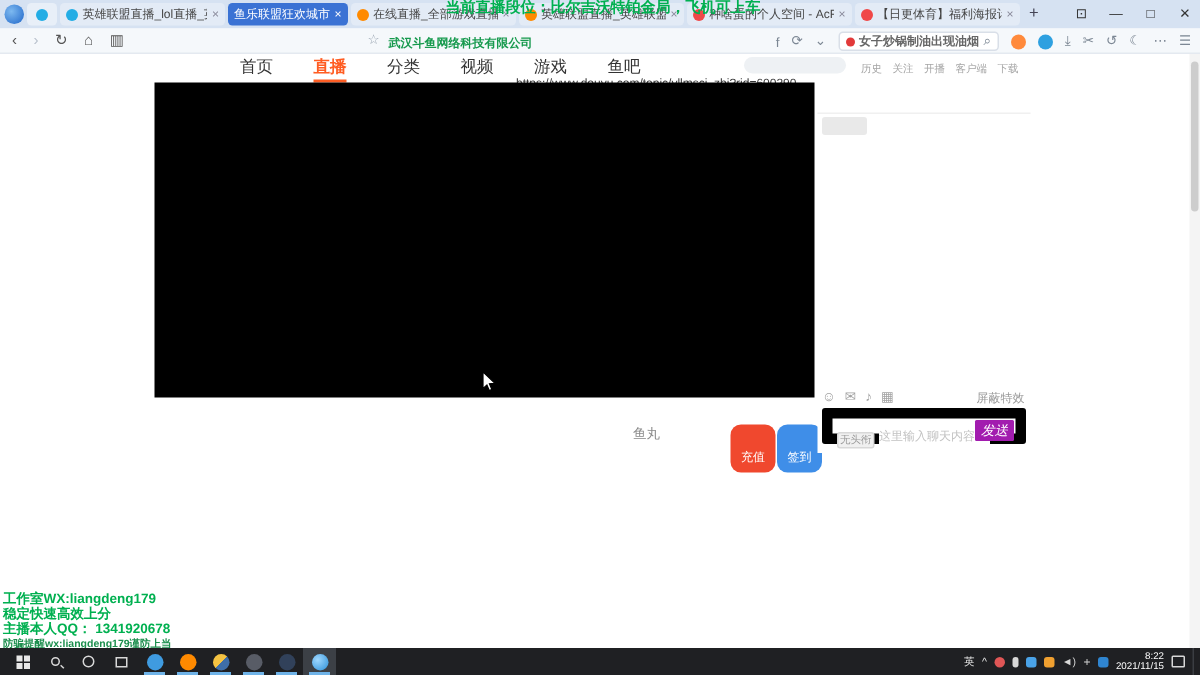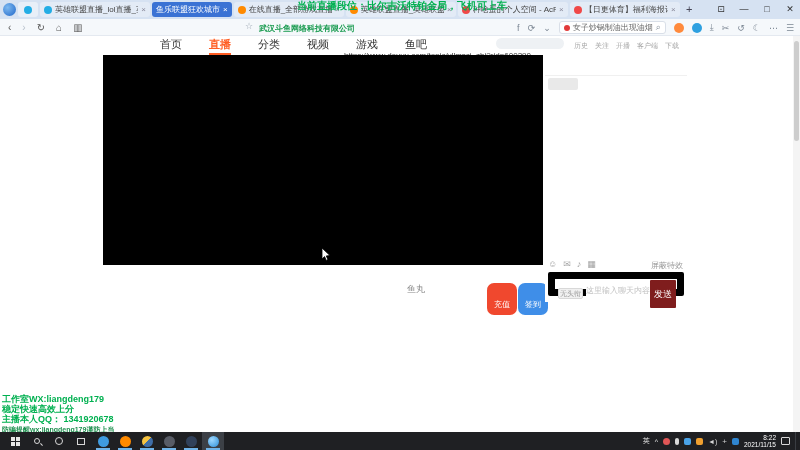"女子炒锅制油出现油烟" .searchpill .q { font-weight: none -> bold }
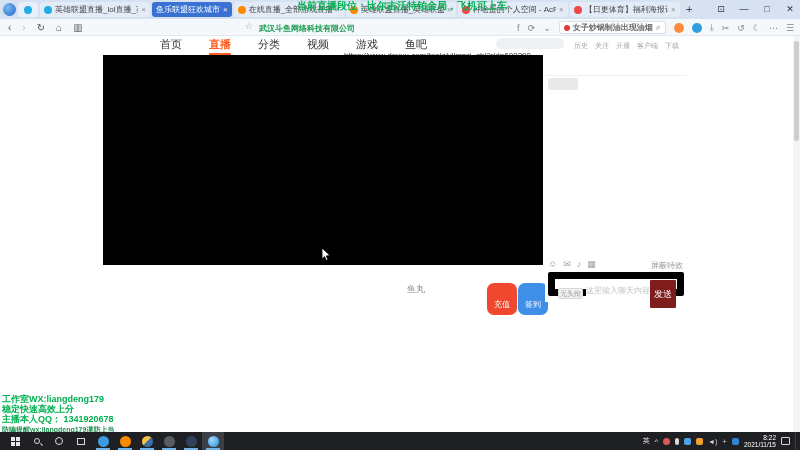"鱼丸" .lbl1 { left: 407px -> 422px }
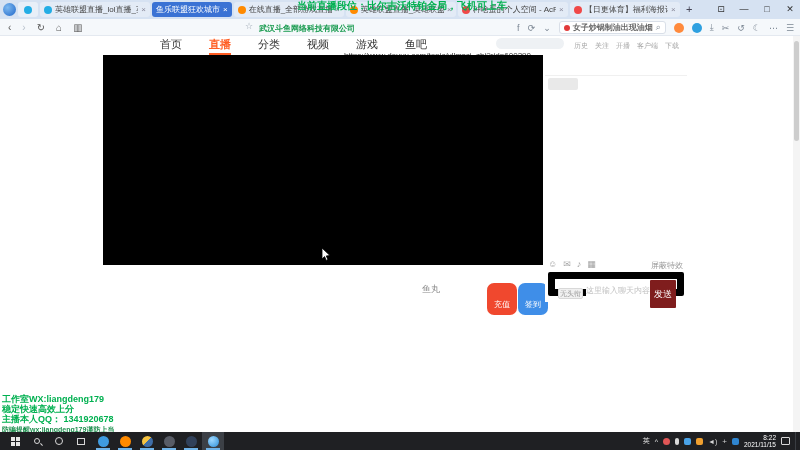"发送" .send { background: #7f1d1d -> #a21caf; font-style: none -> italic; height: 28px -> 14px }
